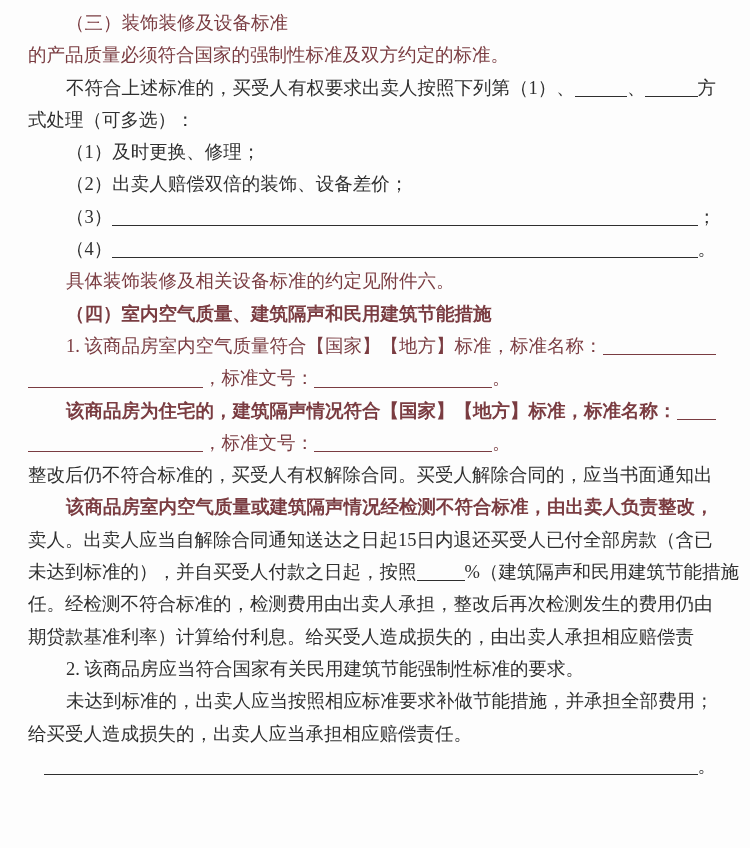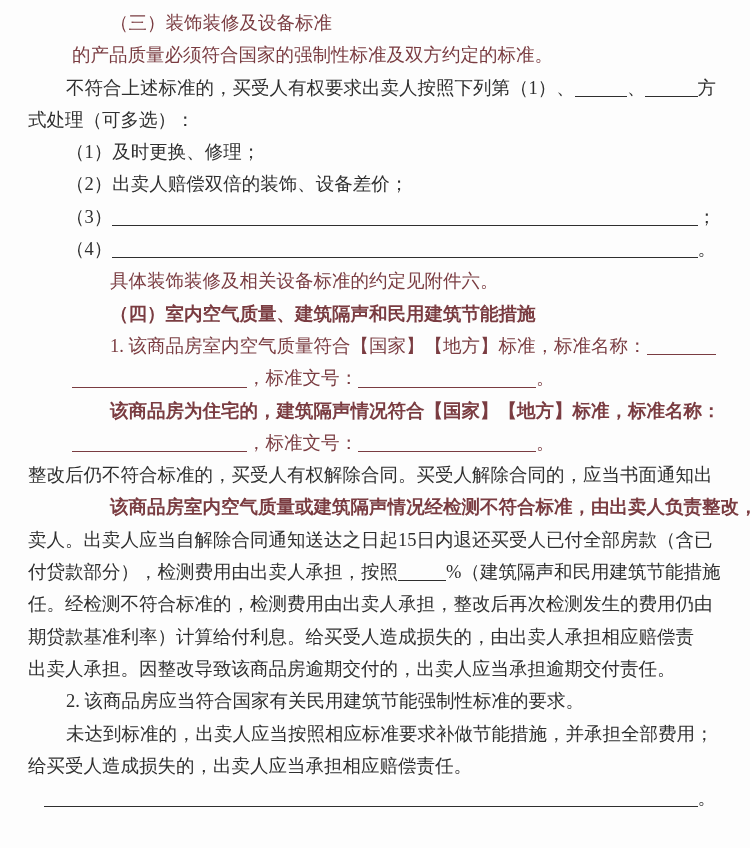"（三）装饰装修及设备标准" .line.maroon { margin-left: 44px -> none }
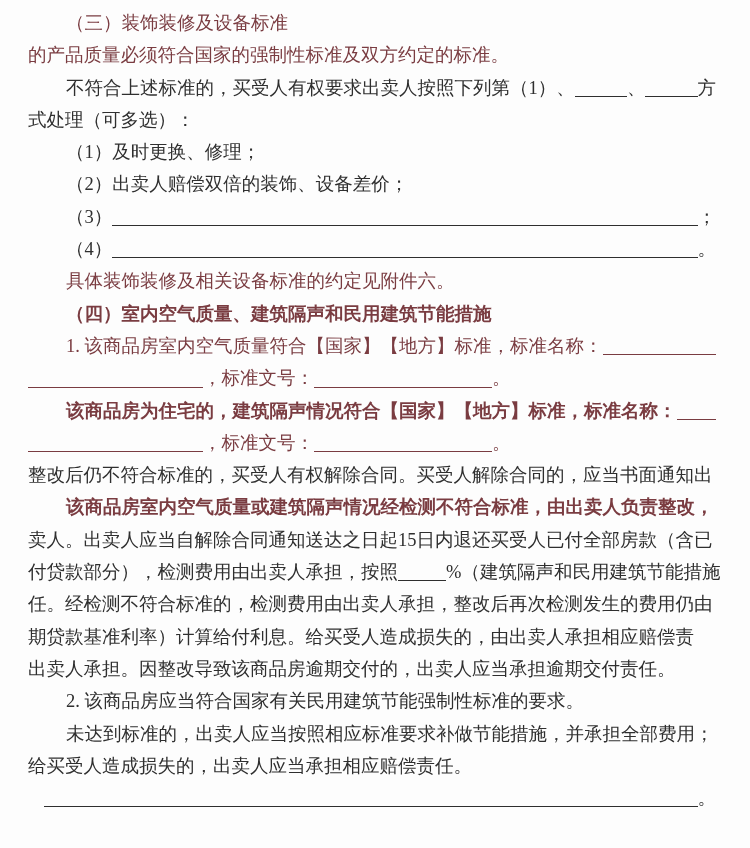"付贷款部分），检测费用由出卖人承担，按照" span.t { text: 付贷款部分），检测费用由出卖人承担 -> 未达到标准的），并自买受人付款之日起 }
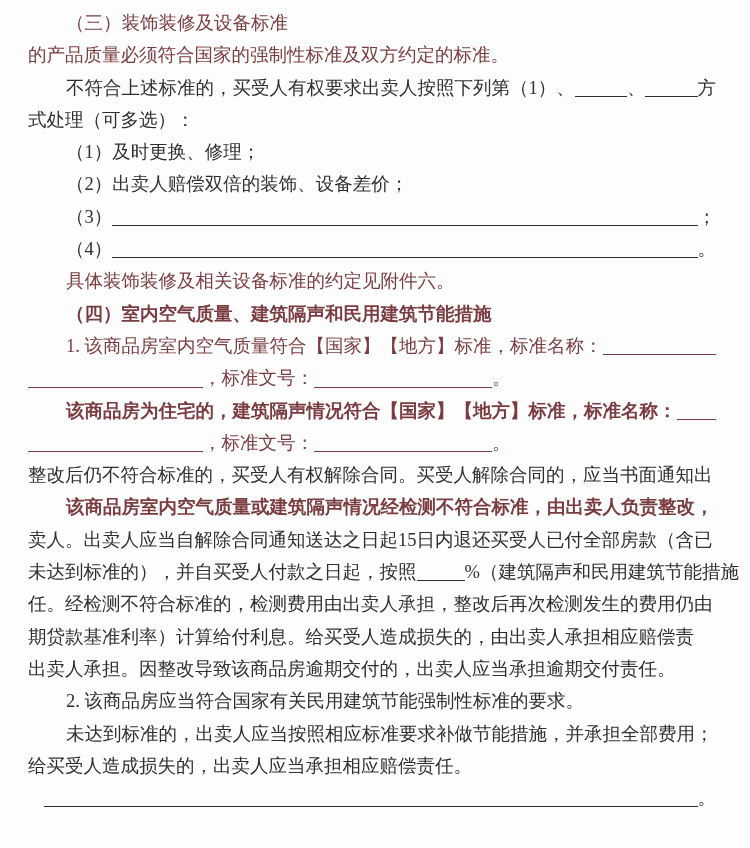"出卖人承担。因整改导致该商品房逾期交付的，出卖人应当承担逾期交付责任。" div.line { html: <div><span>出卖人承担。因整改导致该商品房逾期交付的，出卖人应当承担逾期交付责任。</span></div> -> none }
